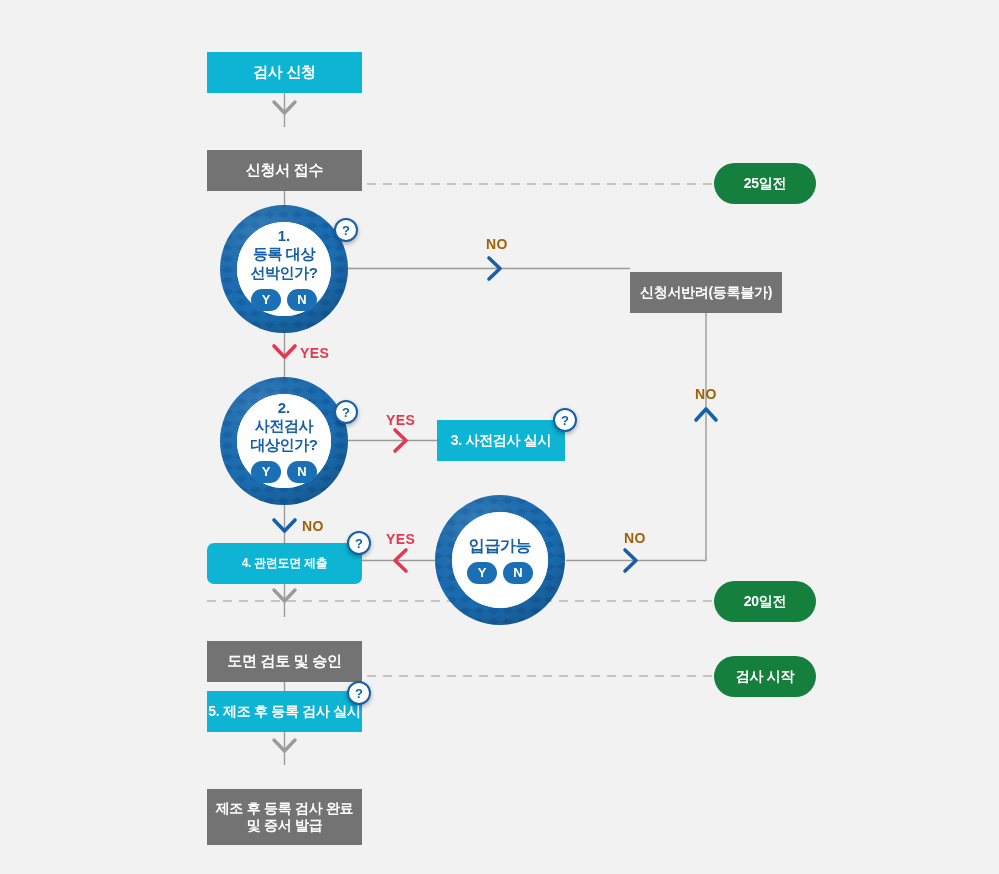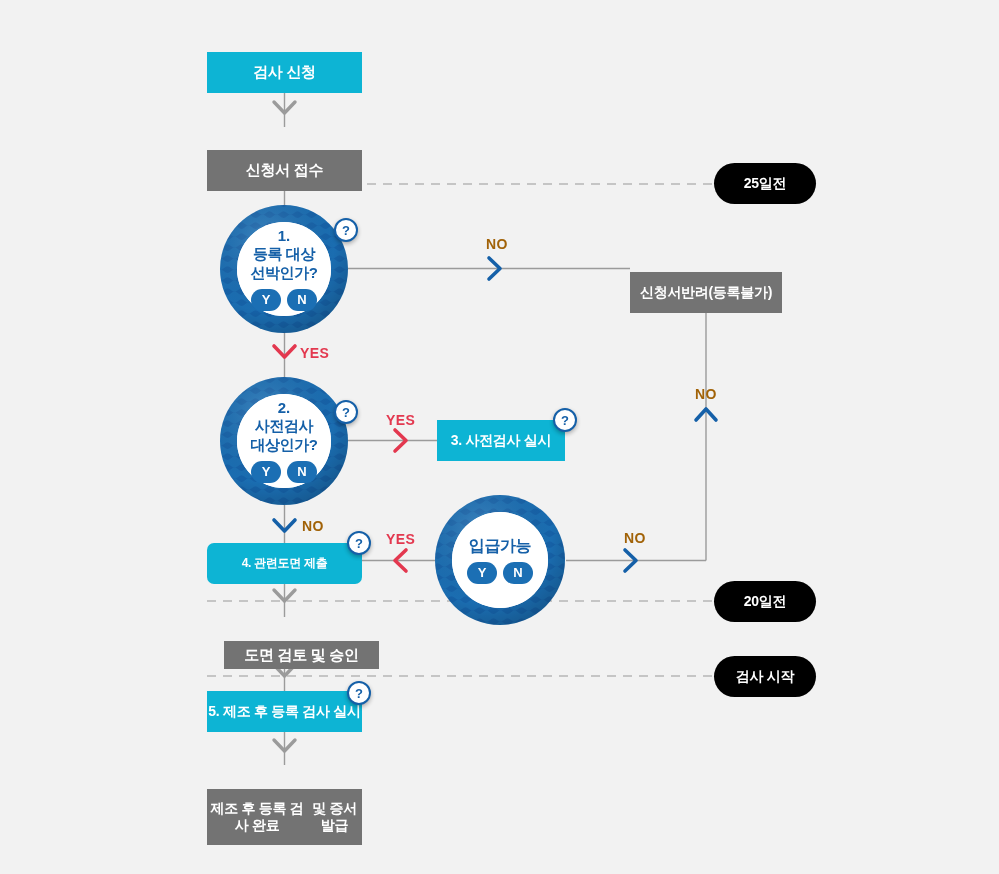"25일전" .pill { background: #000000 -> #15803d }
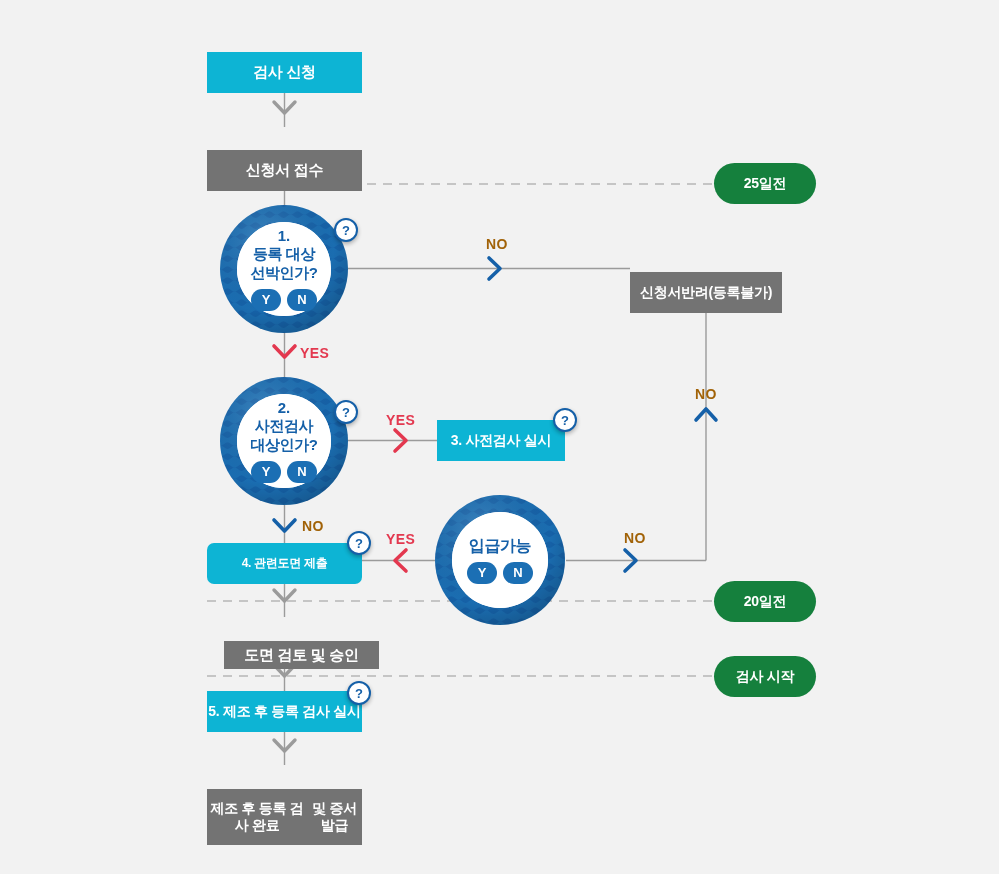"도면 검토 및 승인" div.box { height: 28px -> 41px; left: 224px -> 207px }
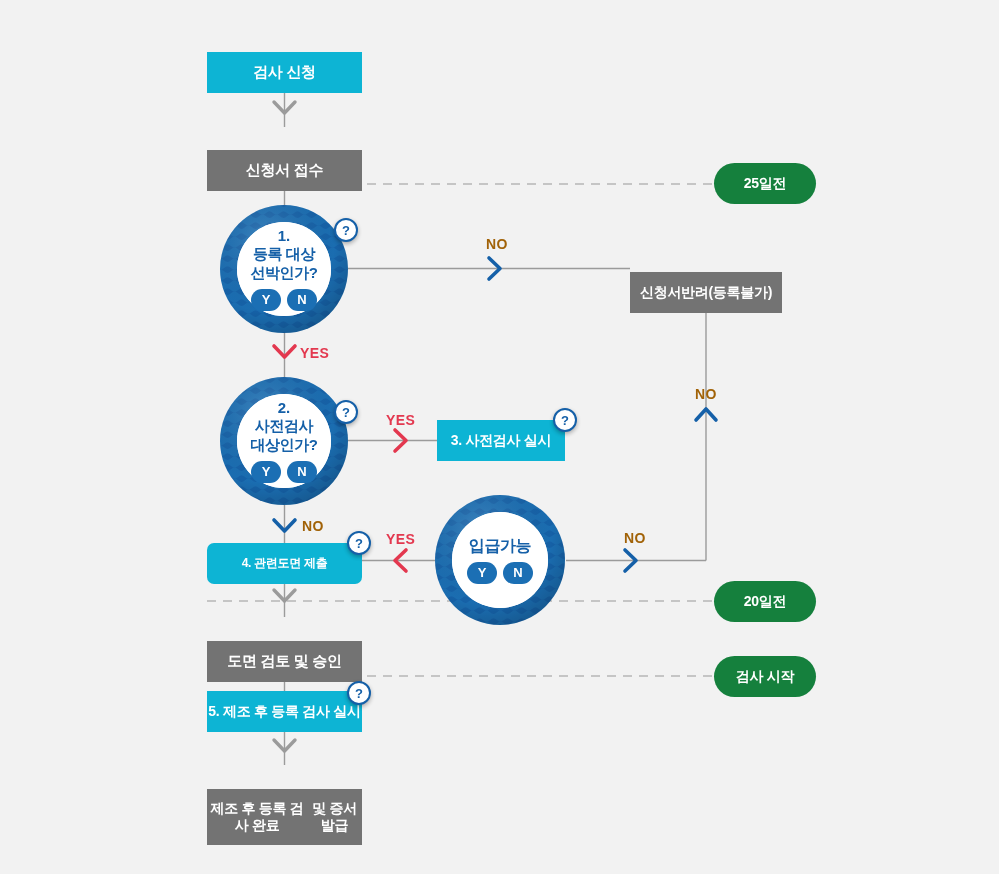"제조 후 등록 검사 완료" div.box { flex-direction: row -> column }
